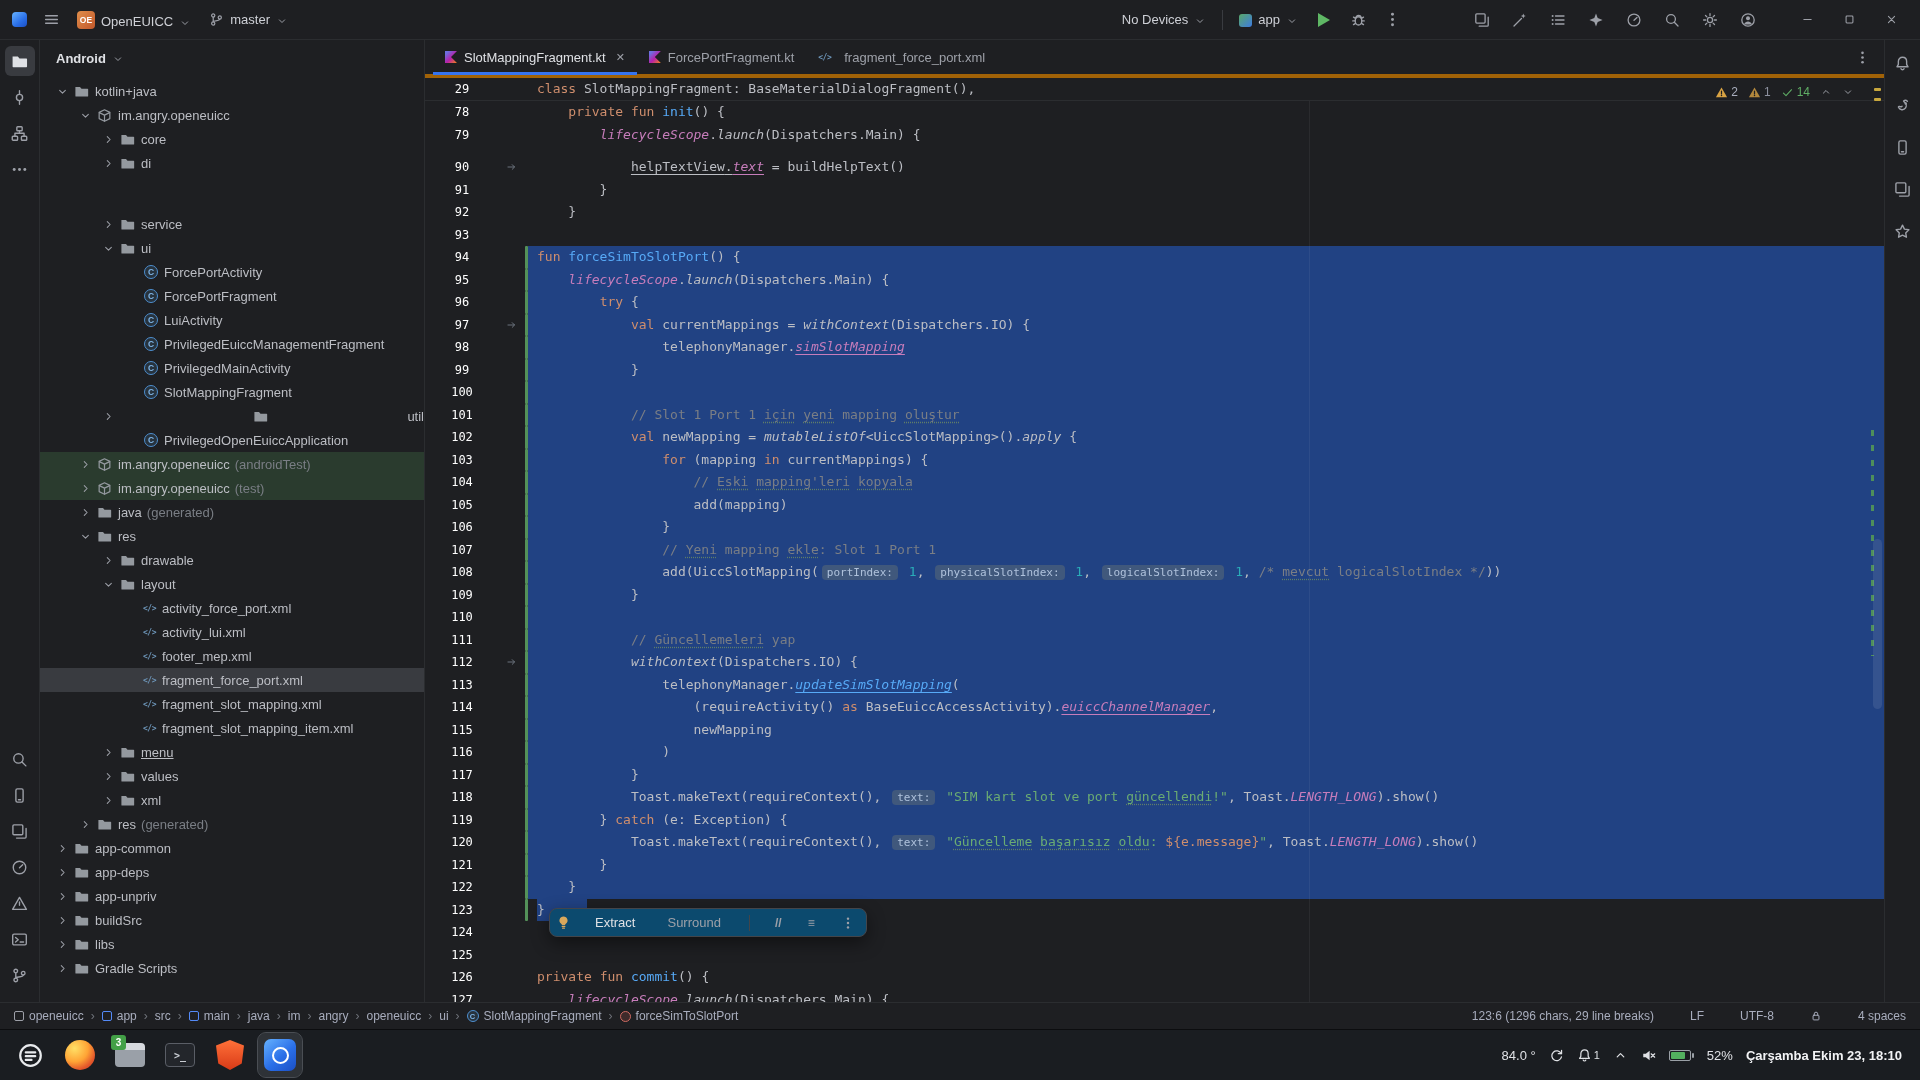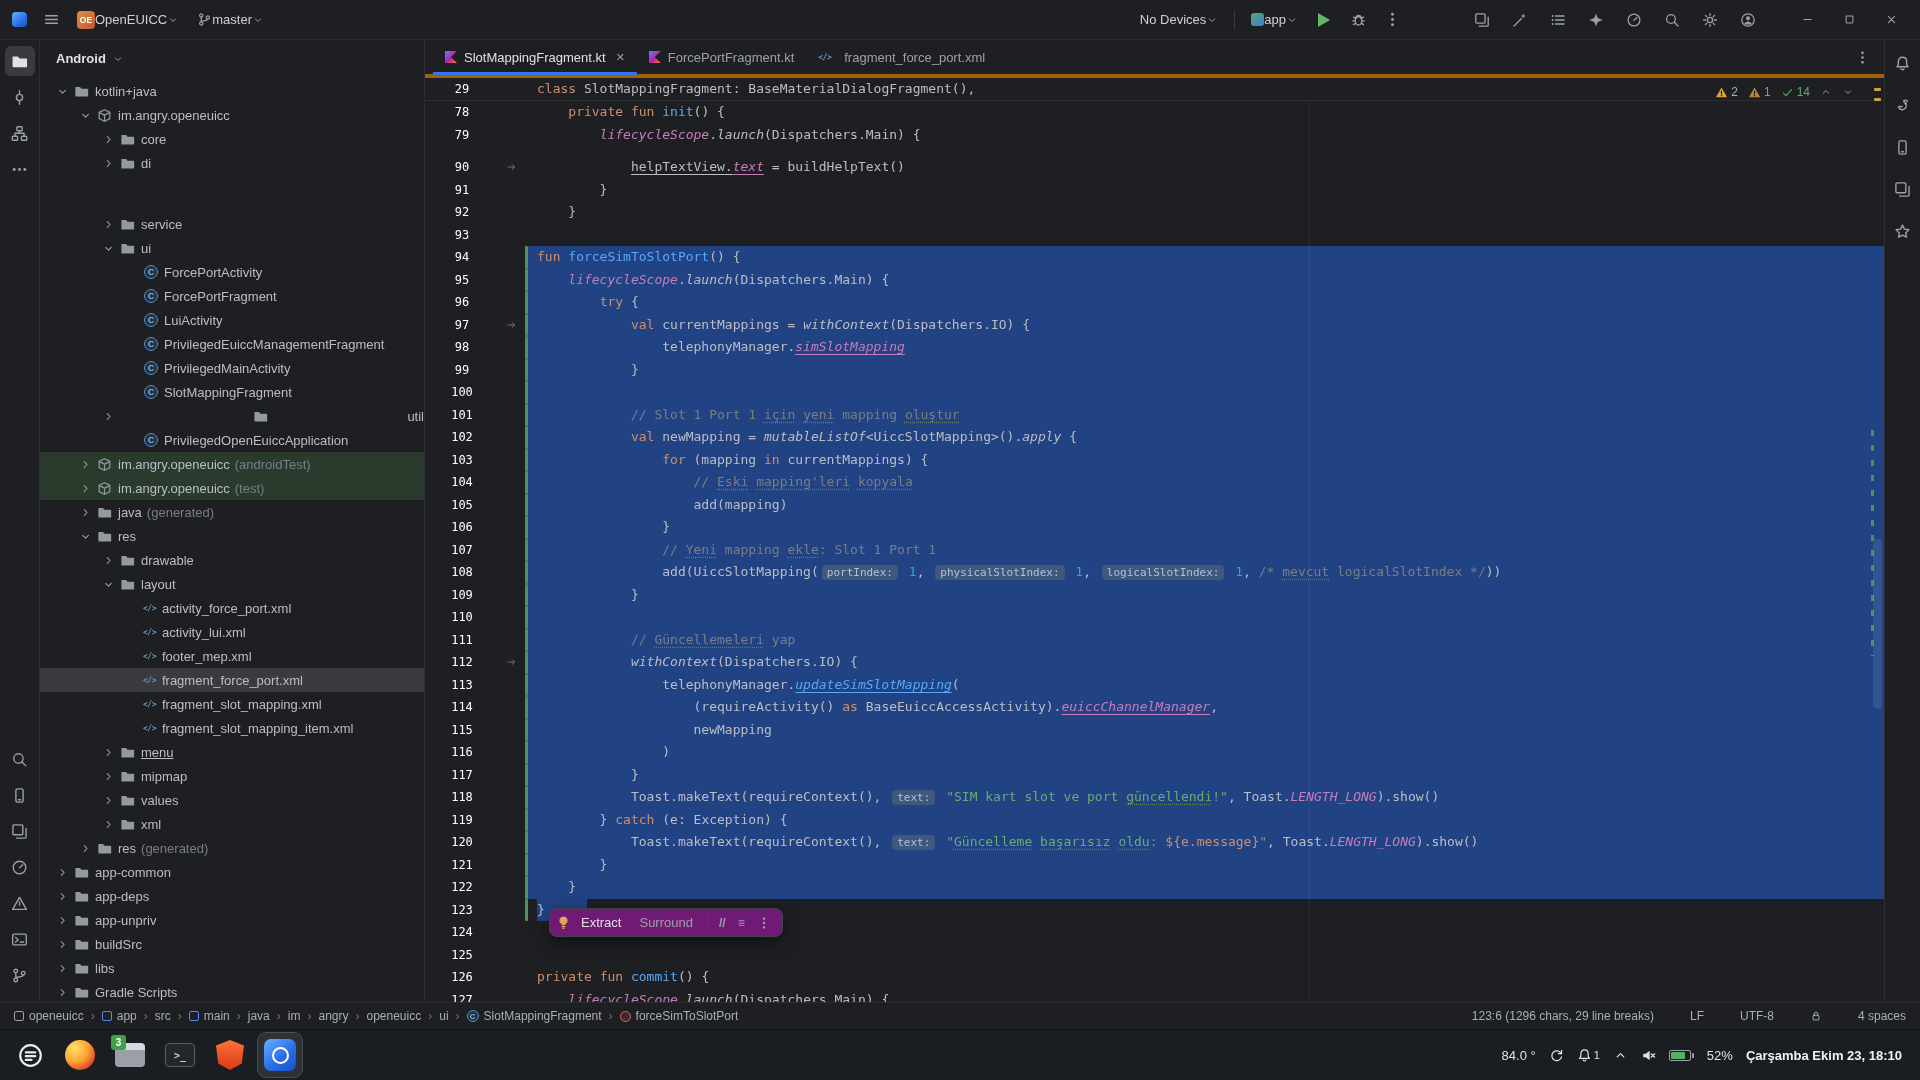"OE" .tb-widget { align-items: center -> flex-end; gap: none -> 6px }
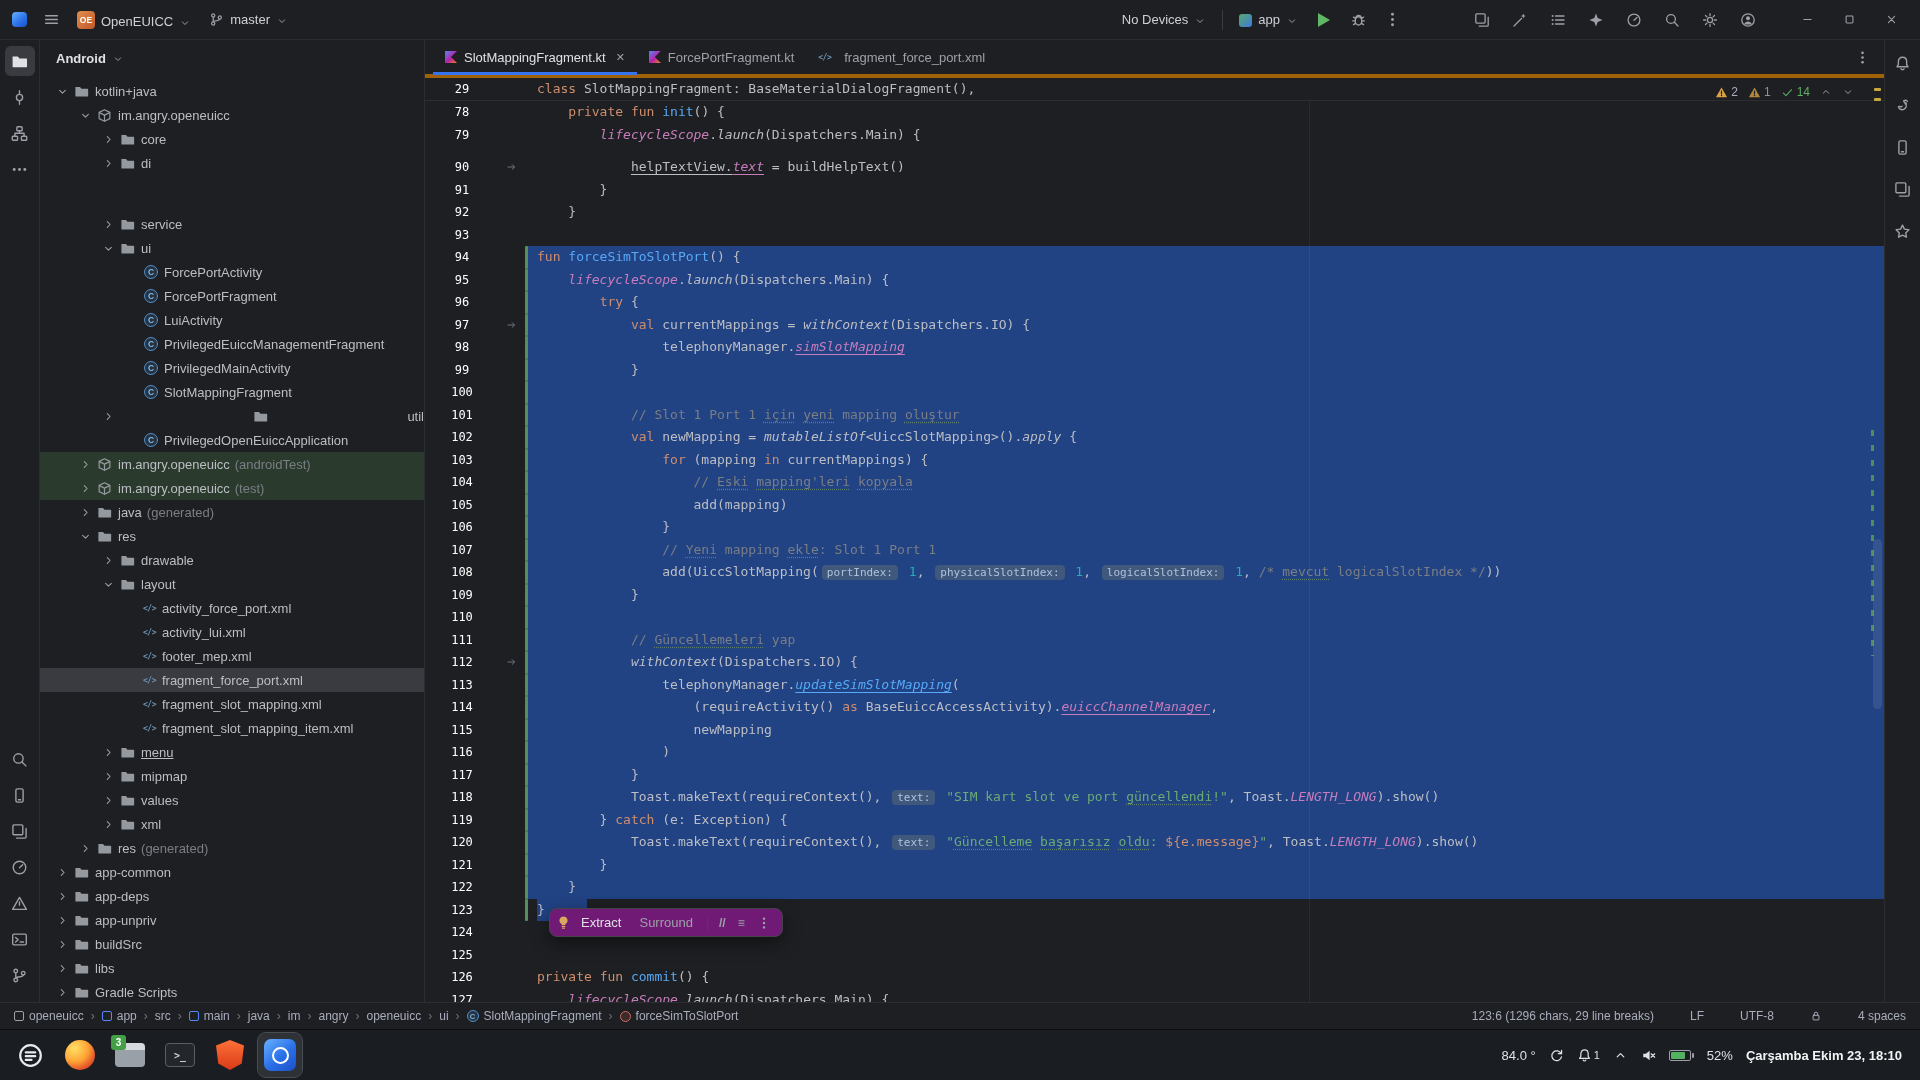"mipmap" div.trow { html: <div> <span> <svg> <path></path> </svg> </span> <span> <svg> <path></path> </svg> </span> <span>mipmap</span> </div> -> none }
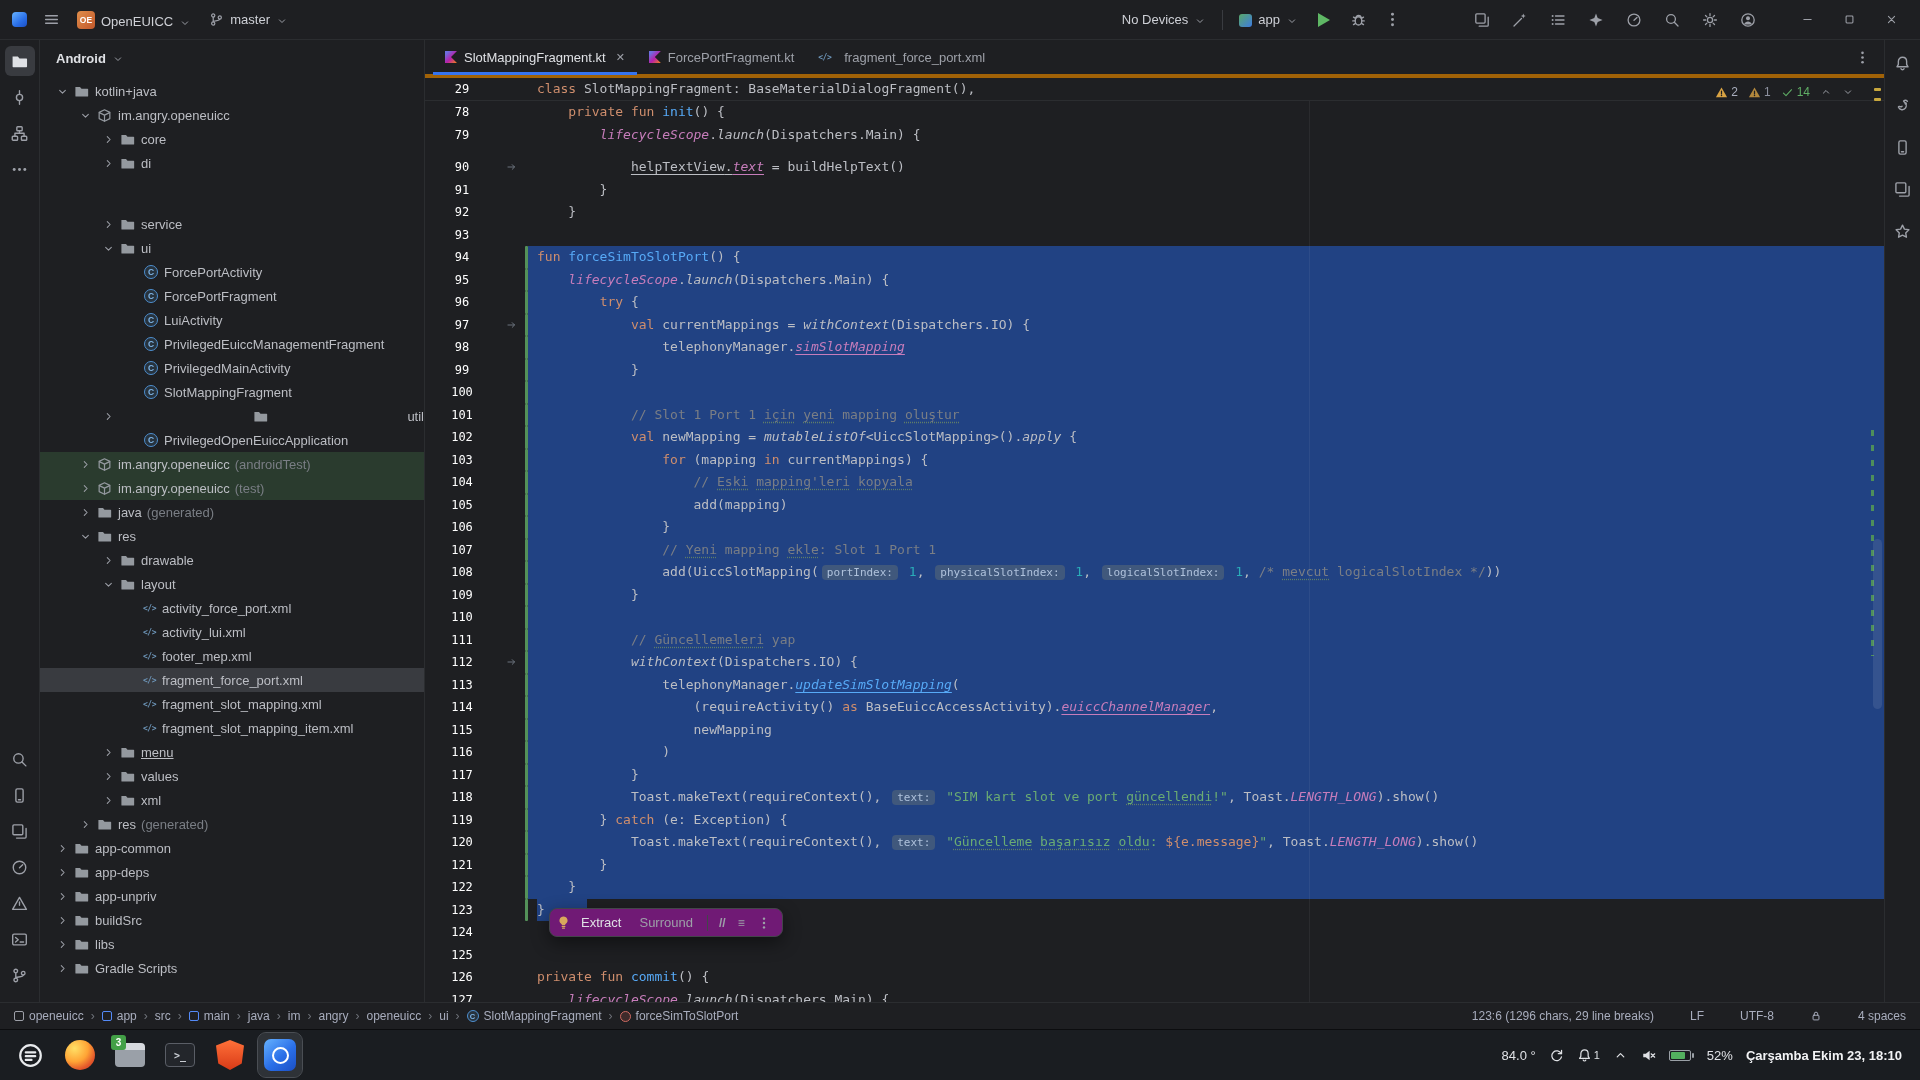"Extract" .ftoolbar { background: #701a75 -> #0c4a6e; gap: 2px -> 16px }
